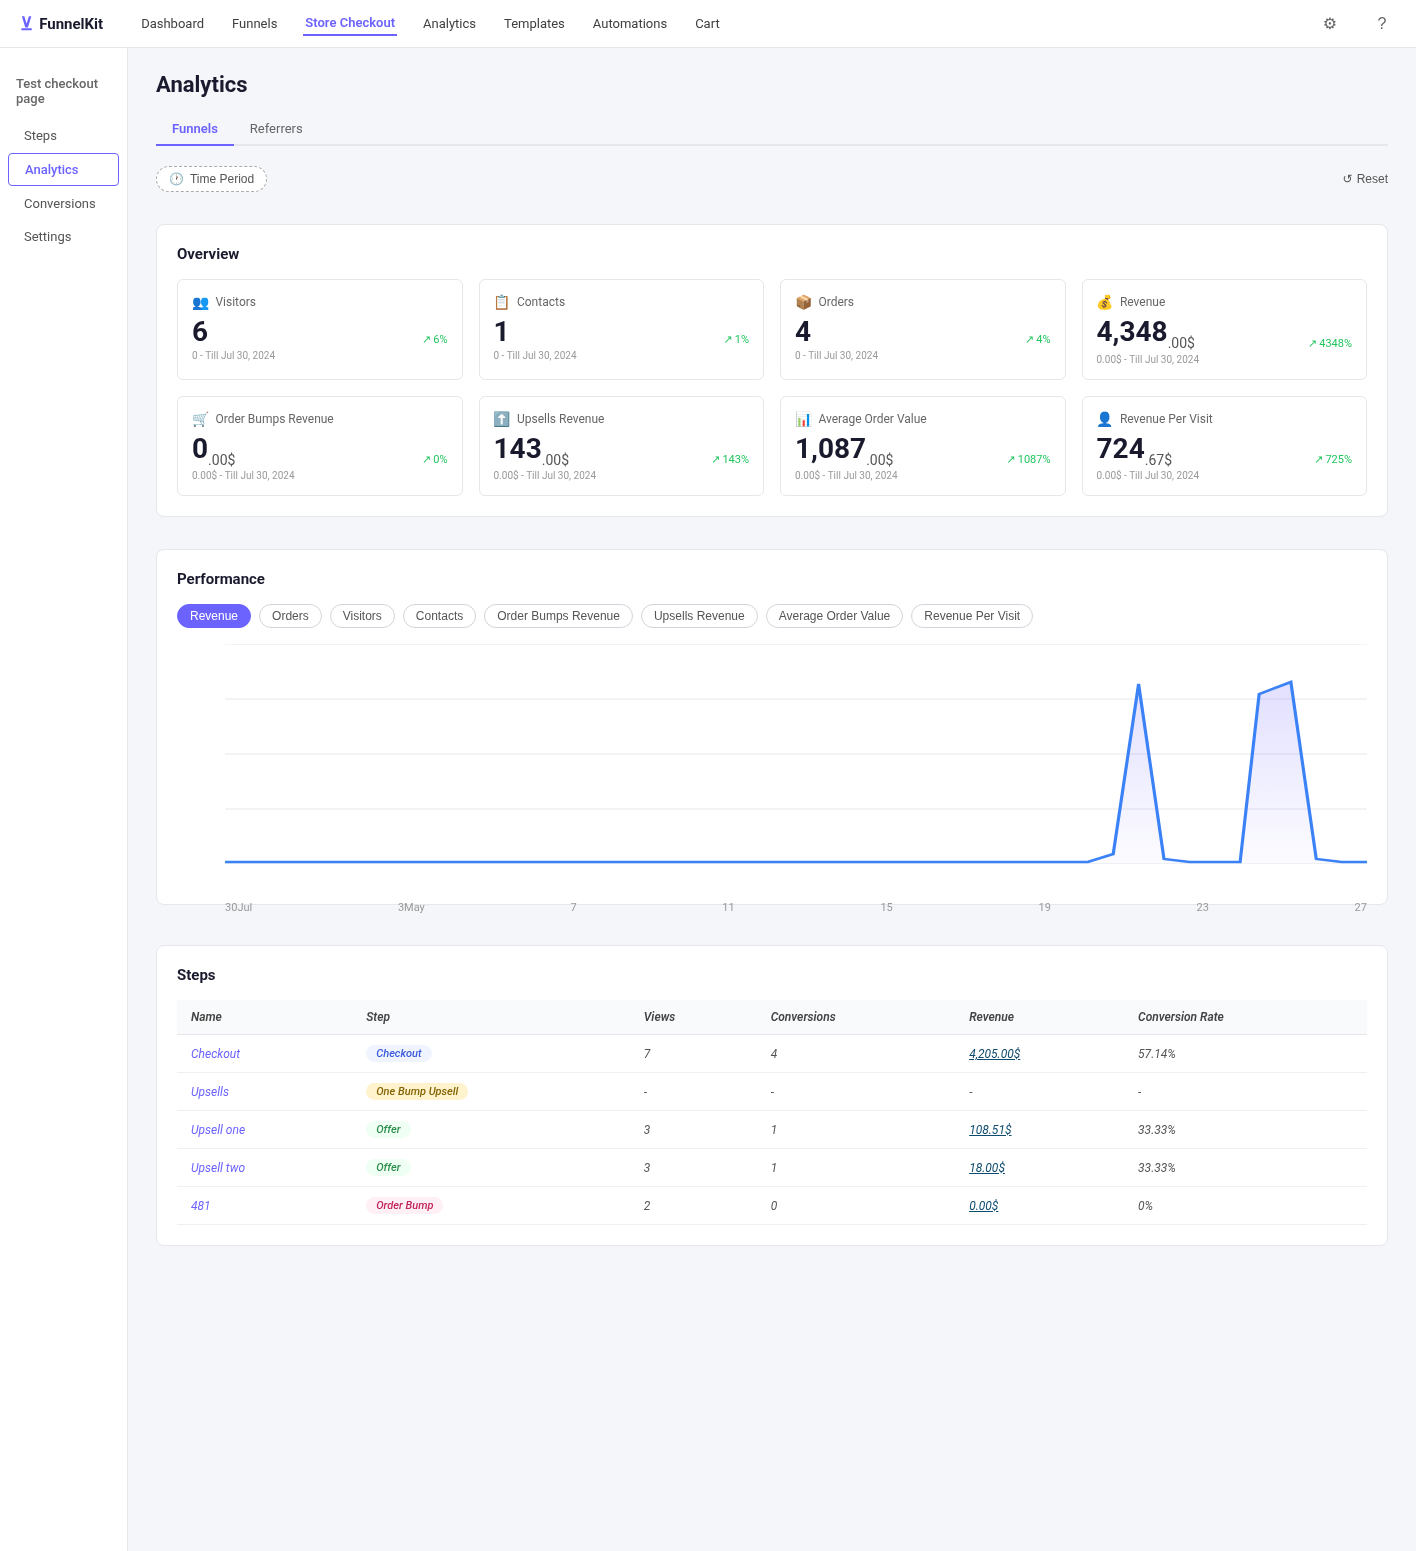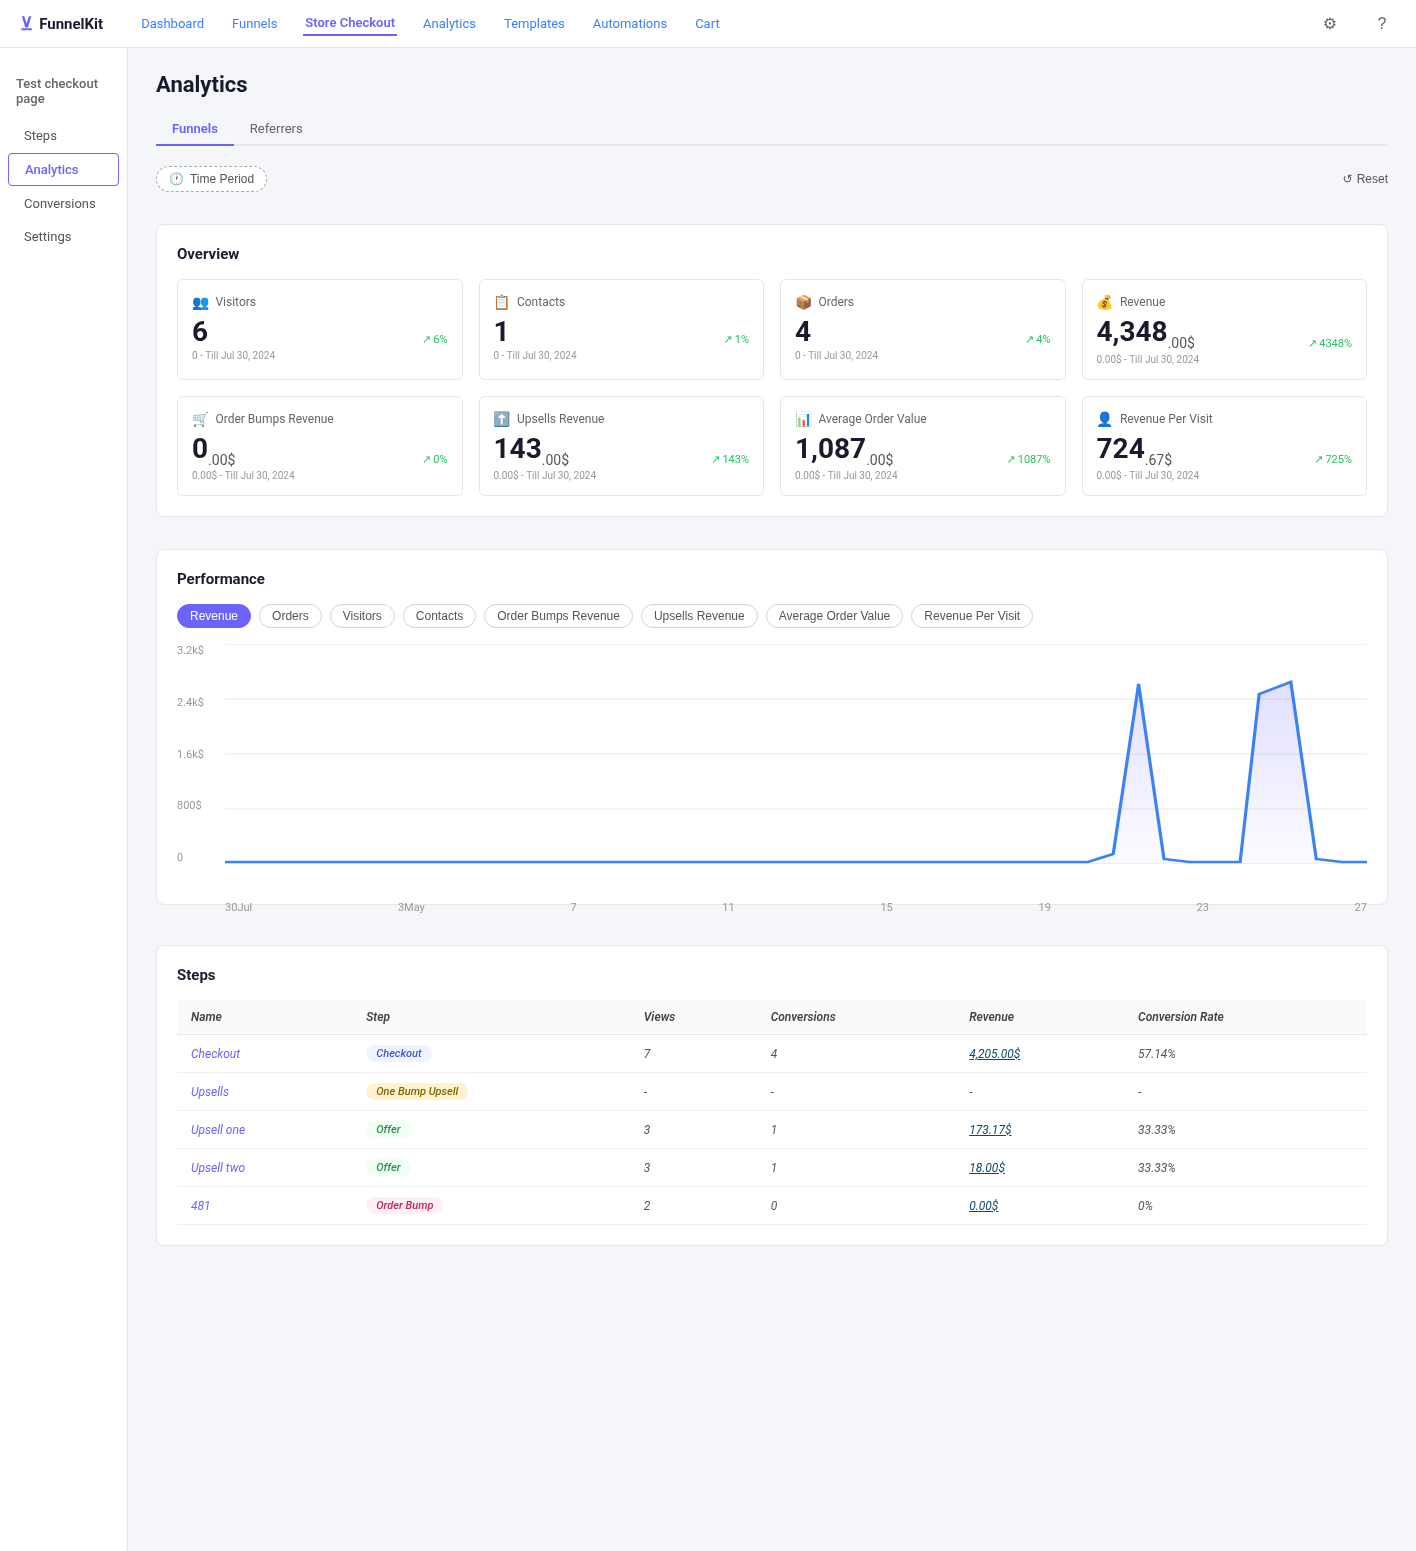"Dashboard" .nav-item { color: #3b82f6 -> #404040 }
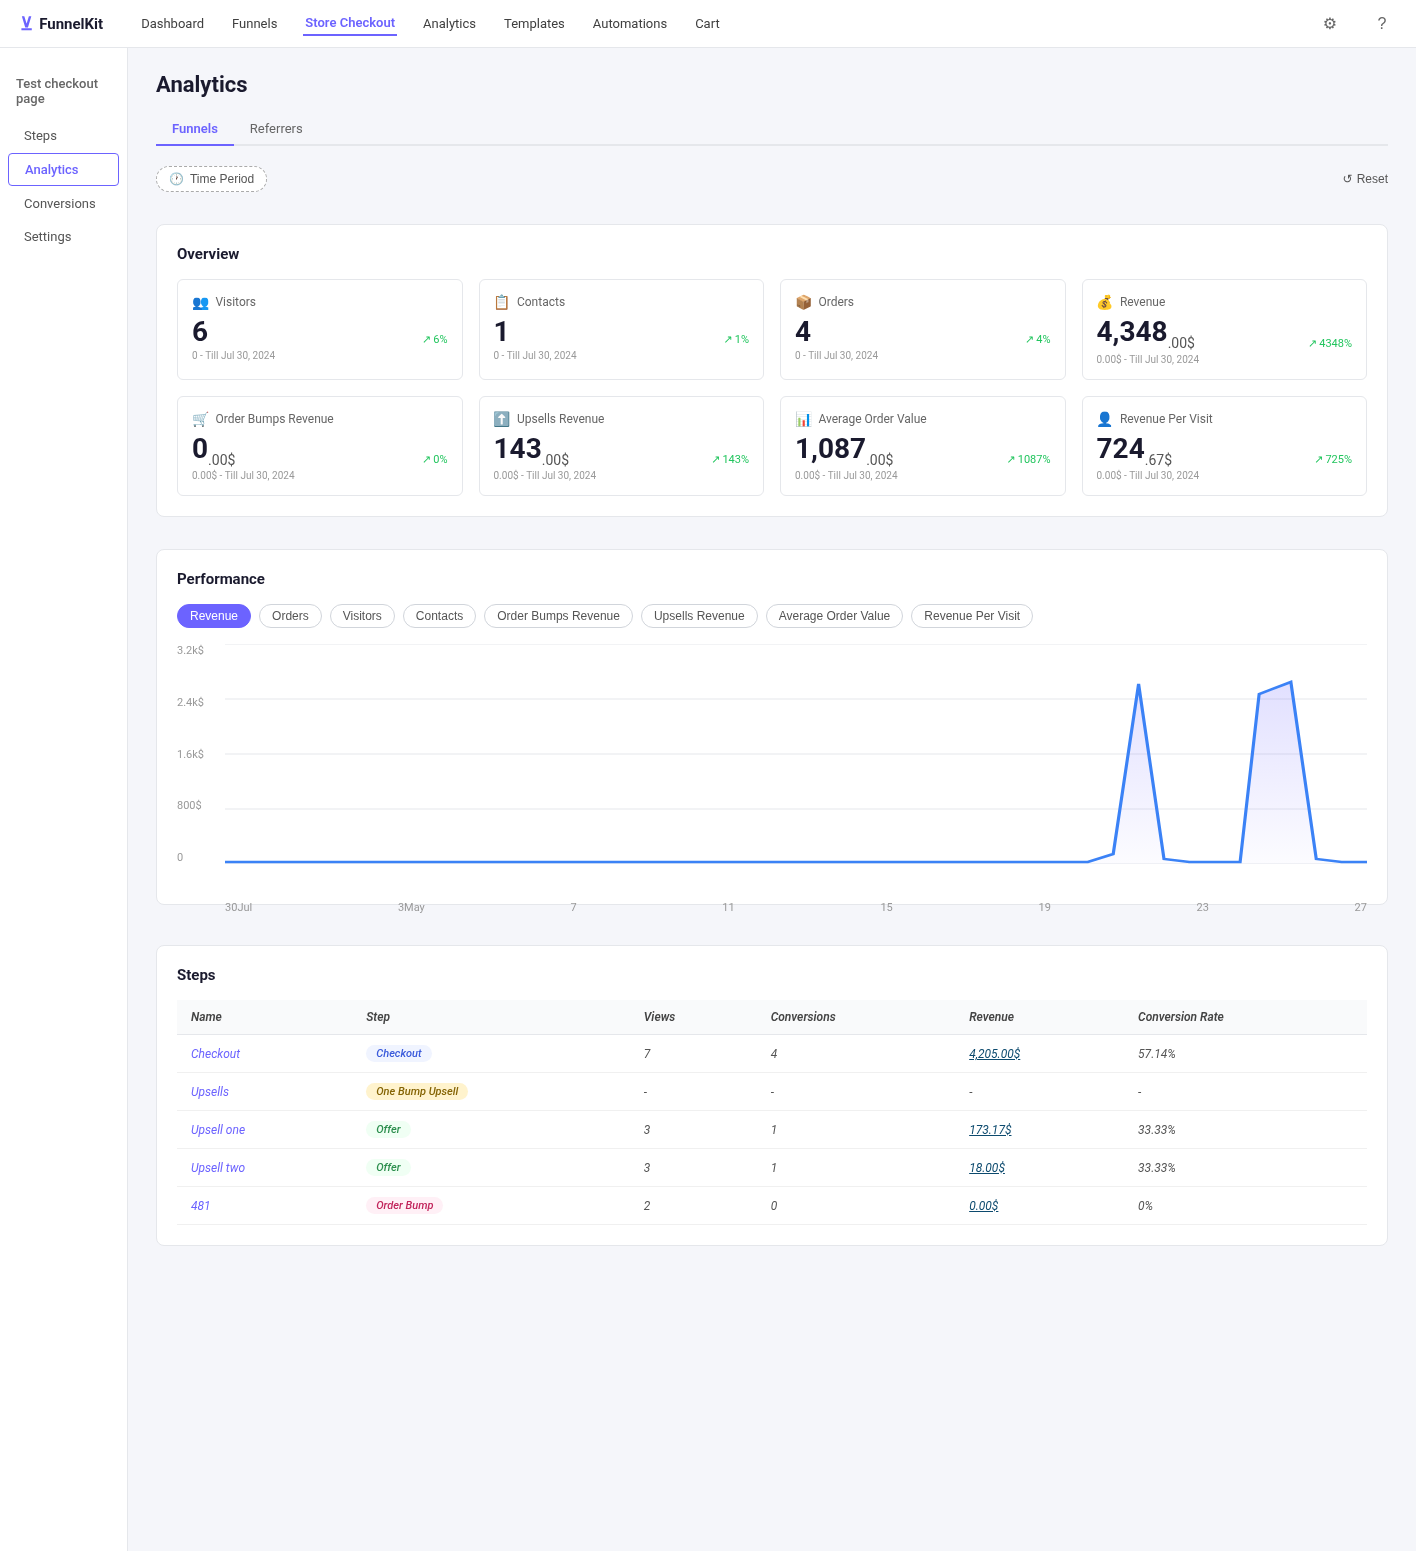"3.2k$" div.chart-y-labels { html: <div> <span>3.2k$</span> <span>2.4k$</span> <span>1.6k$</span> <span>800$</span> <span>0</span> </div> -> none }
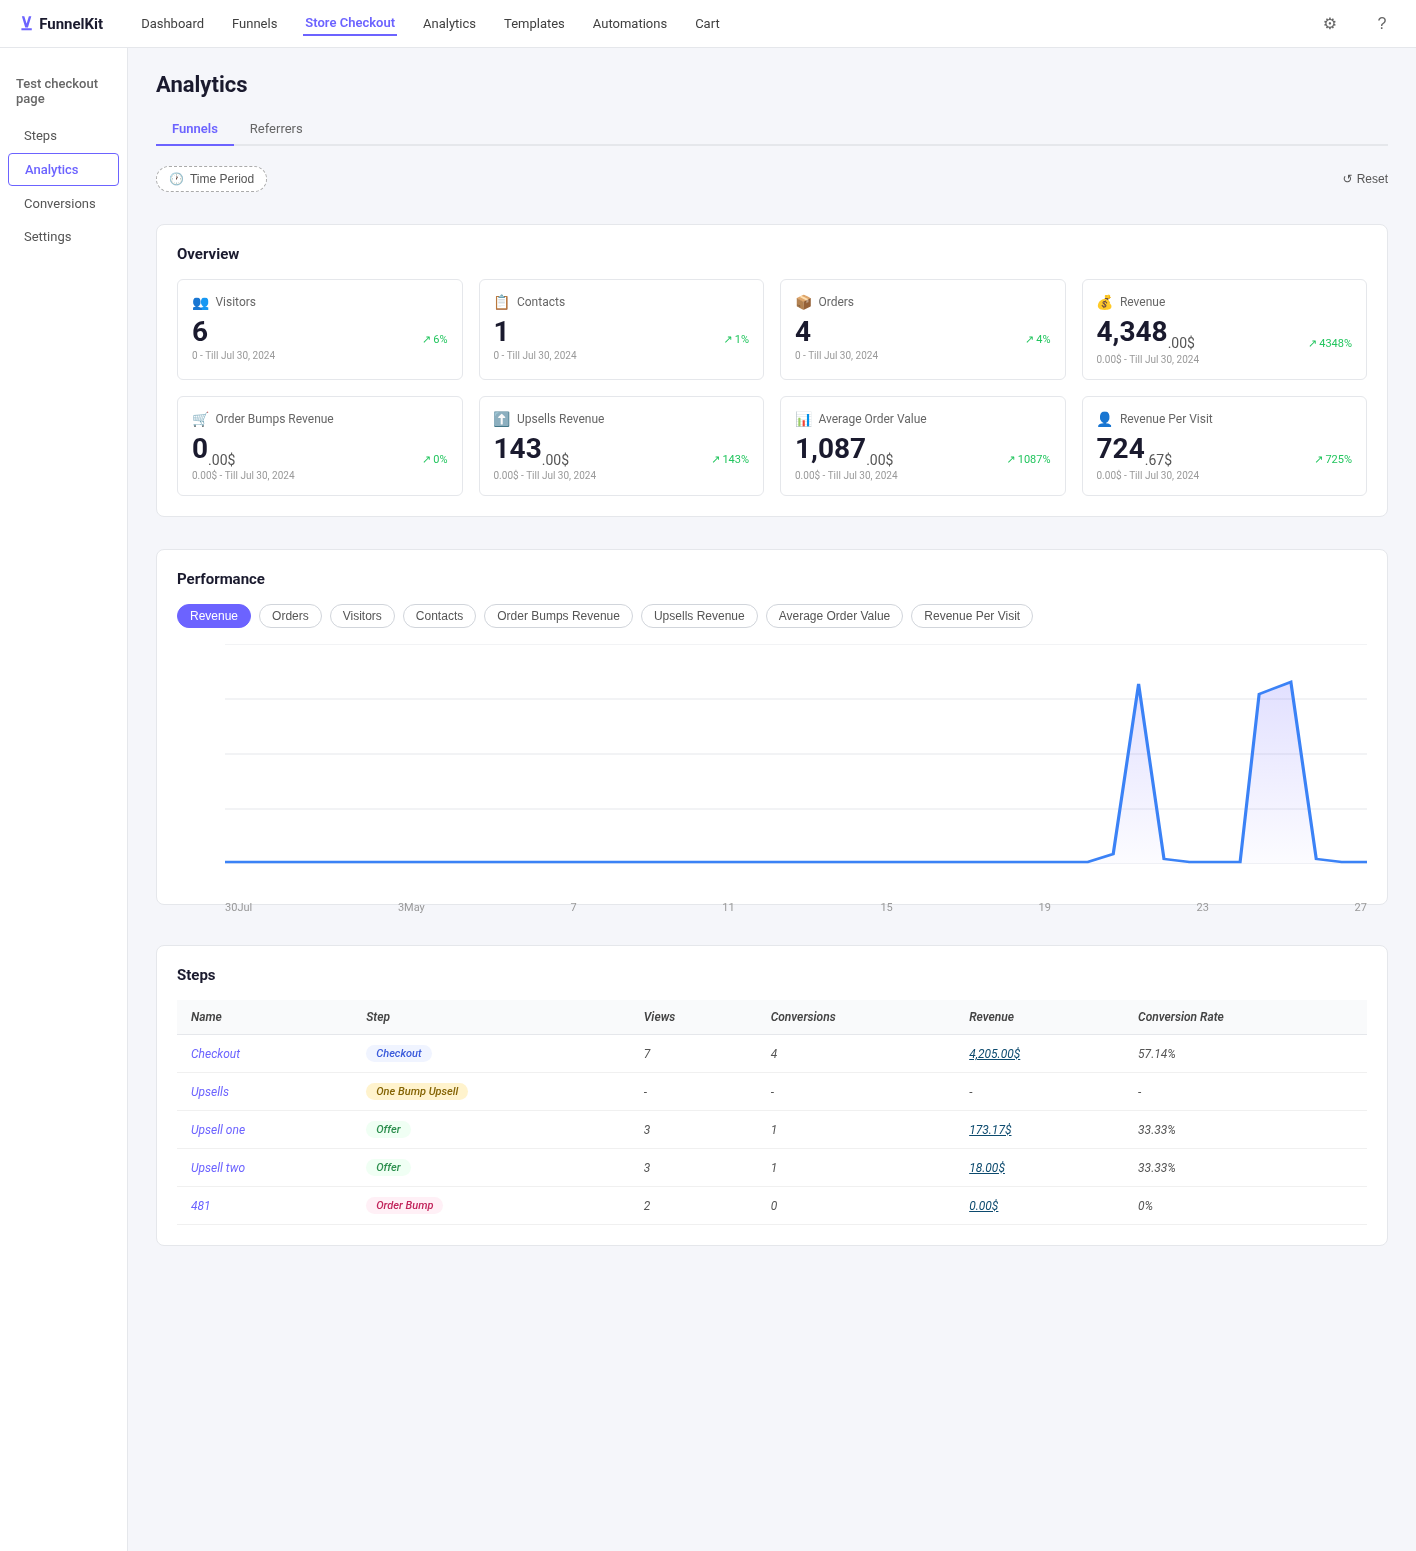"173.17$" span.revenue-green { text: 173.17$ -> 108.51$ }
